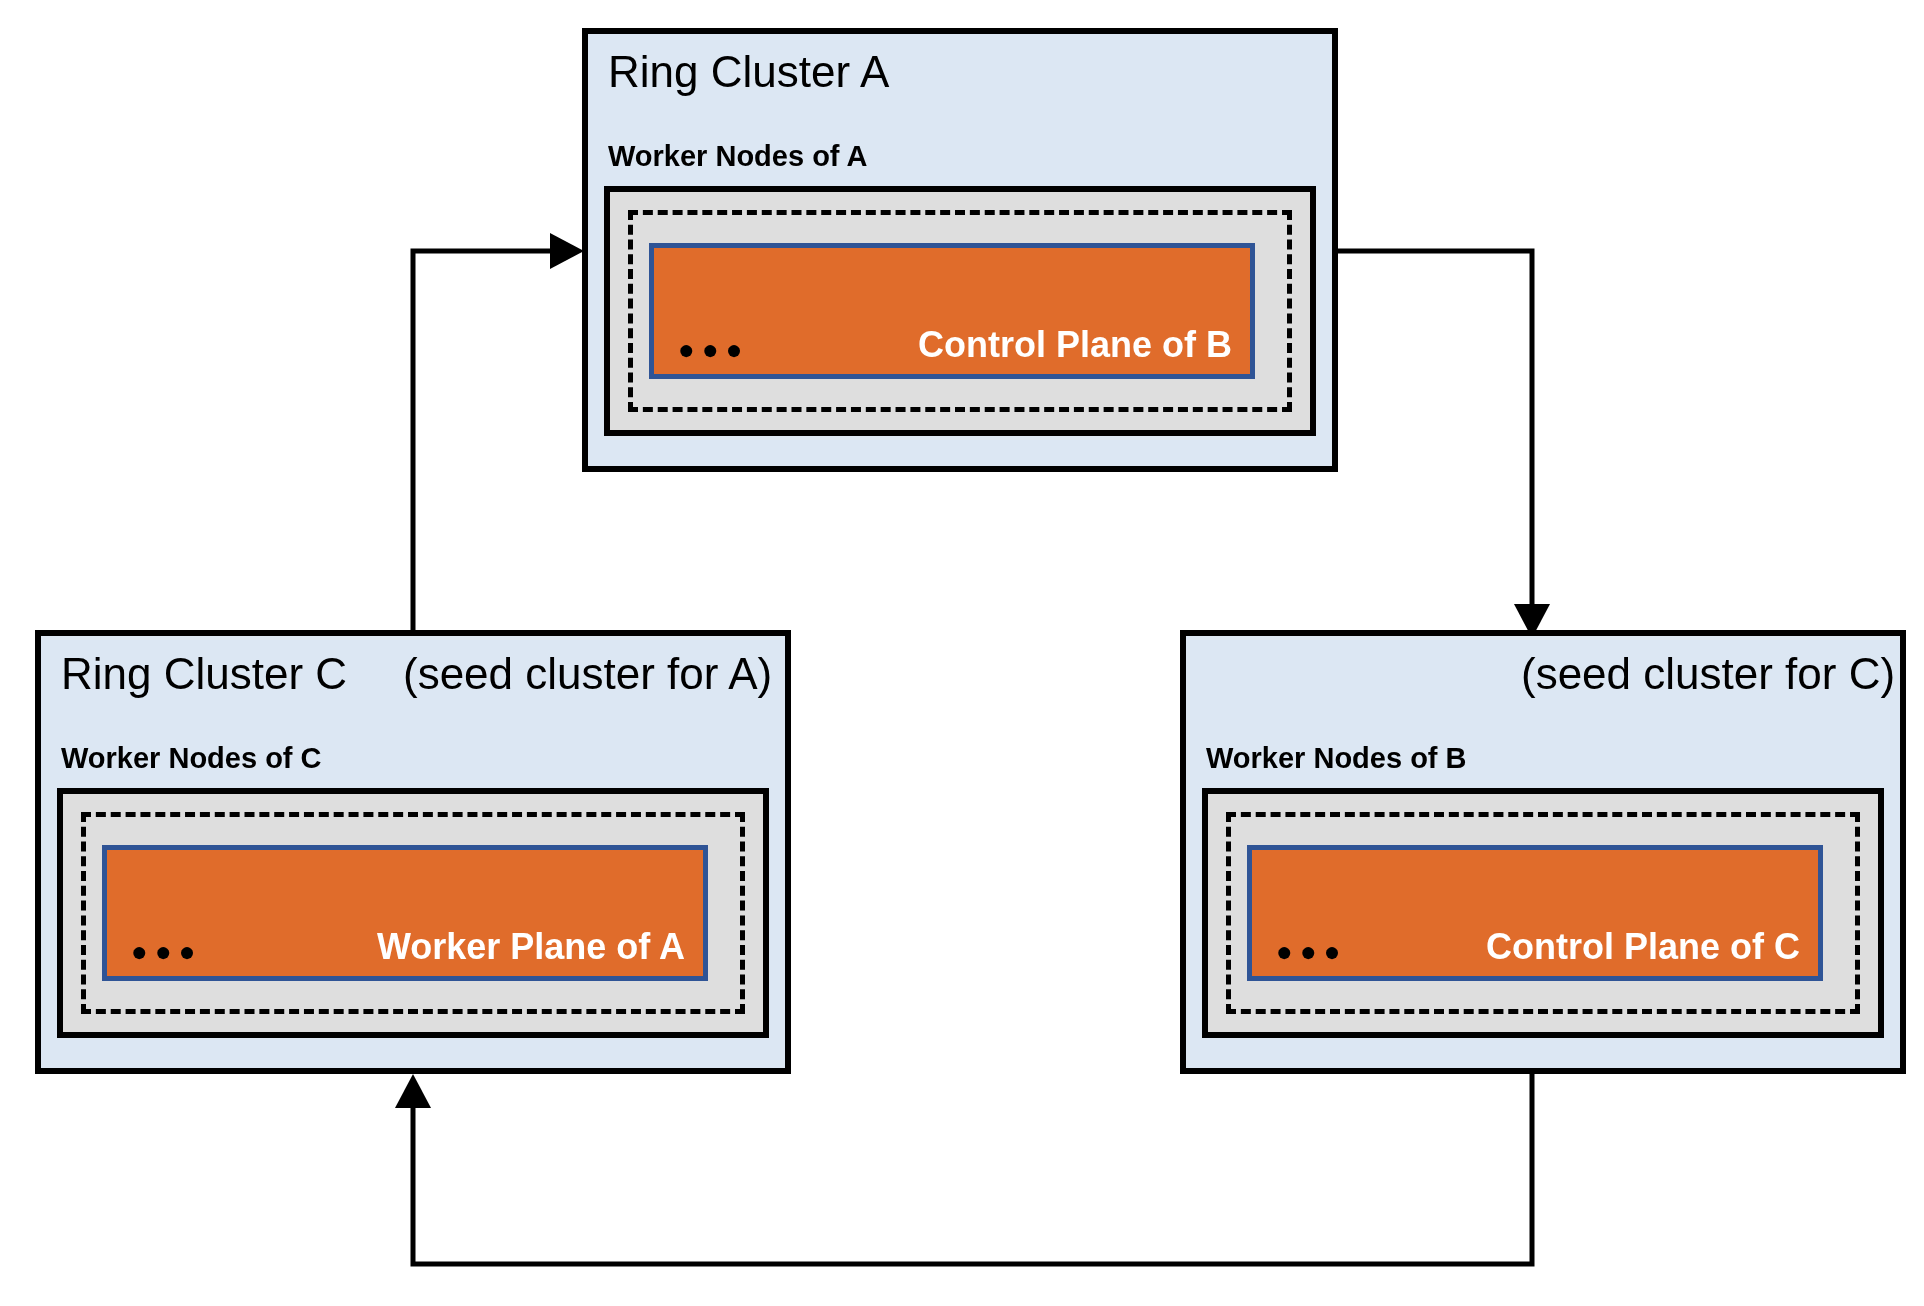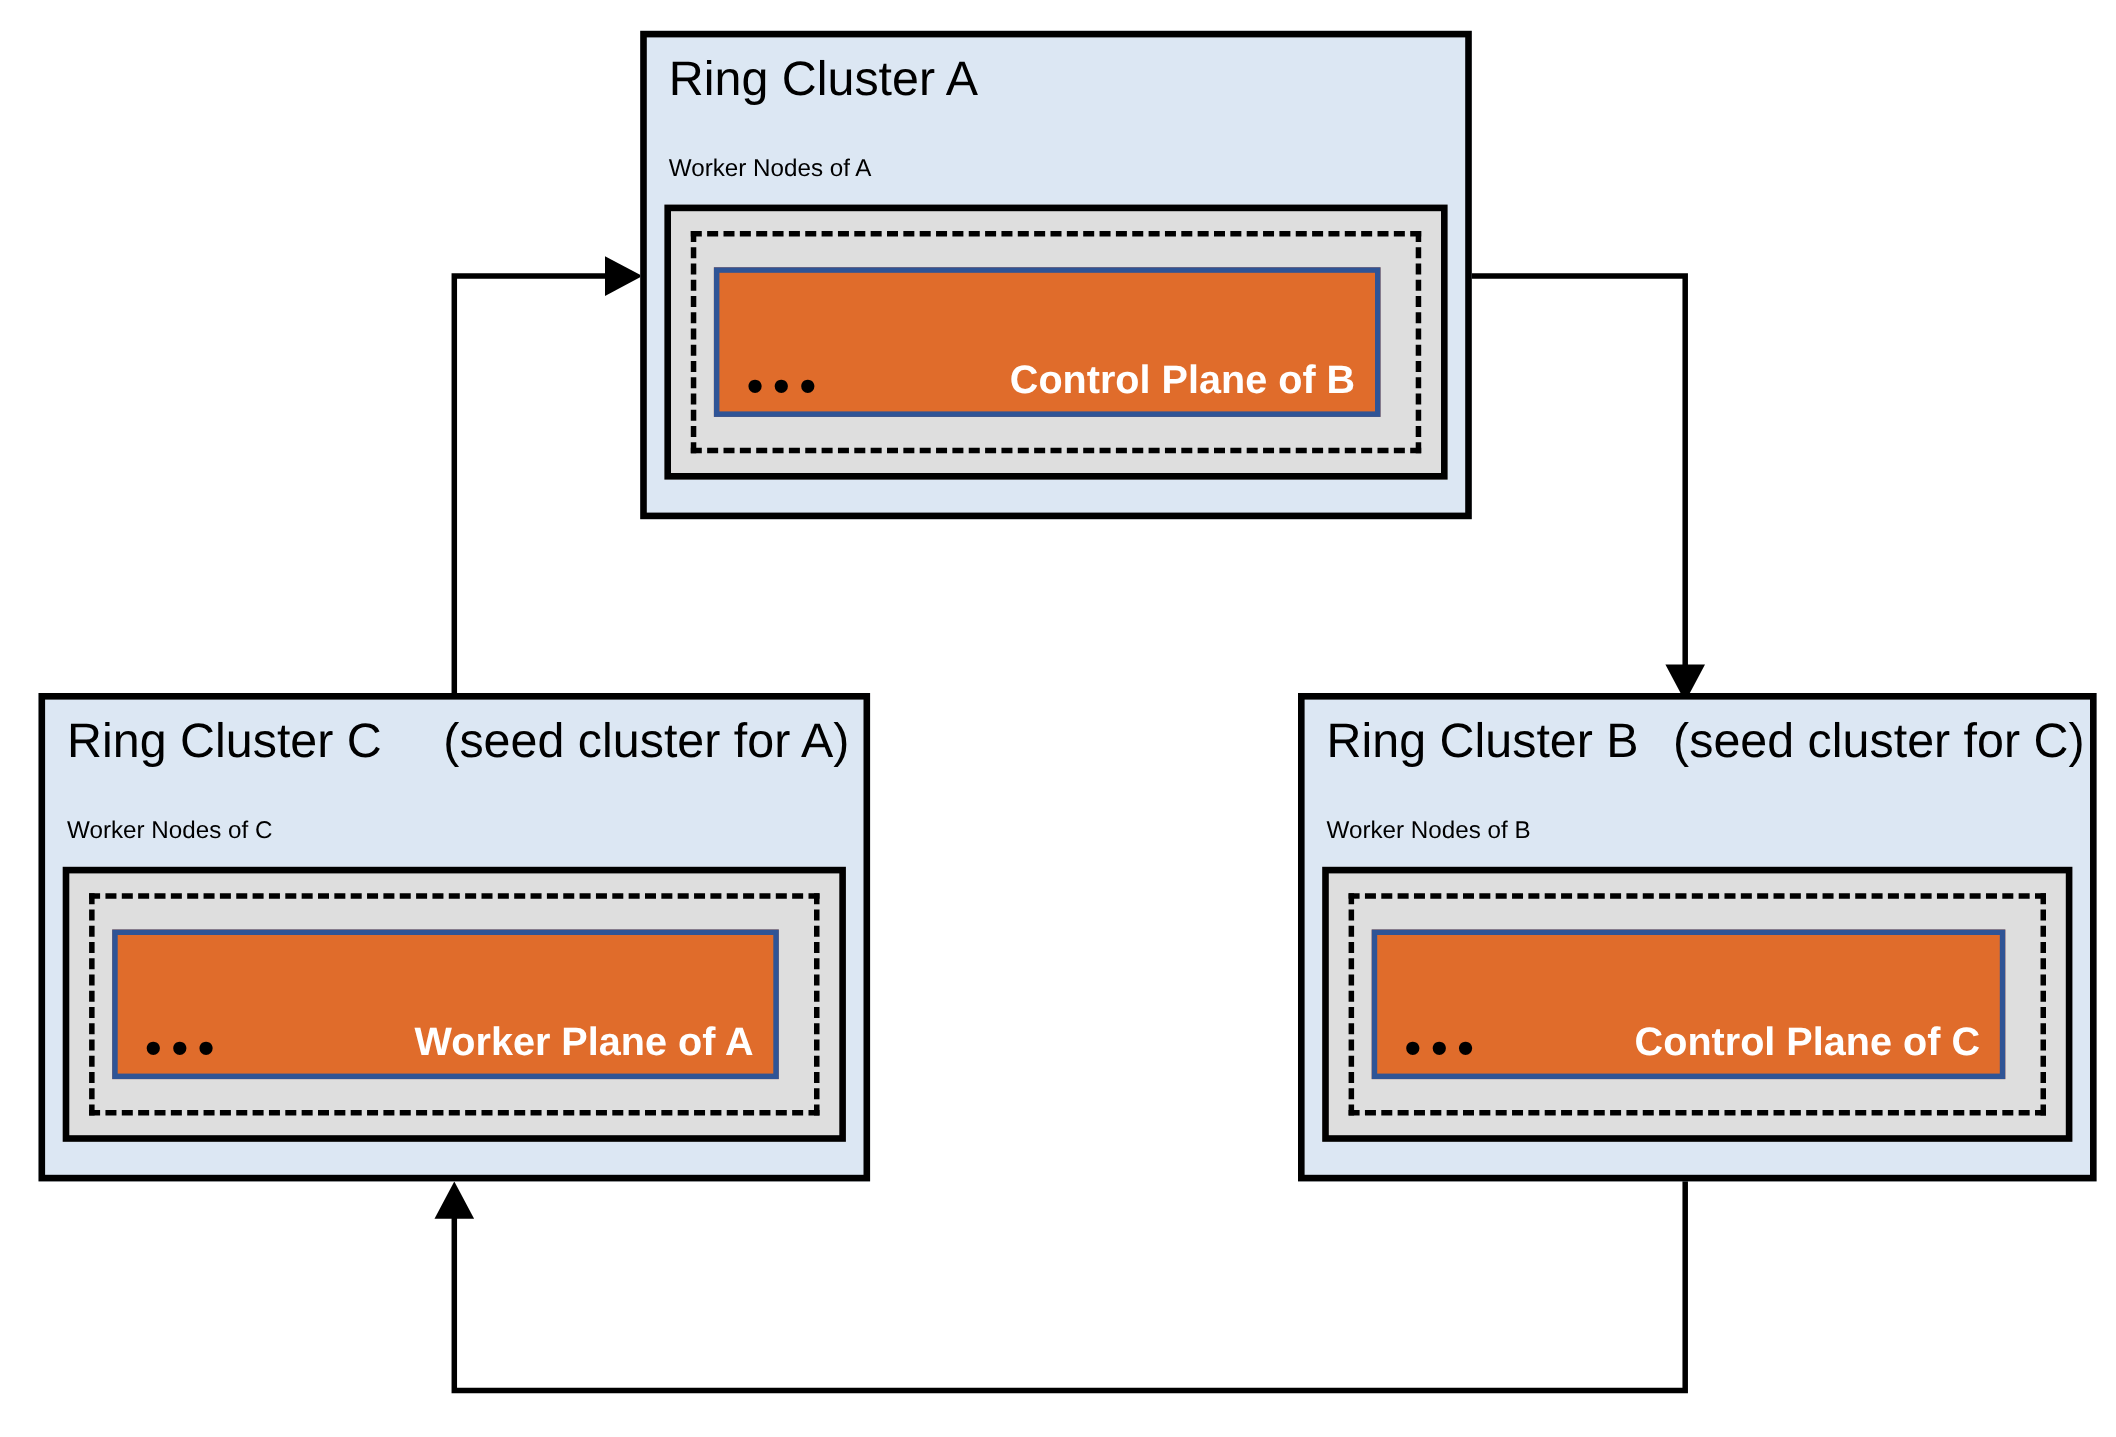"Worker Nodes of A" .worker-label { font-size: 22px -> 29px; font-weight: normal -> bold }
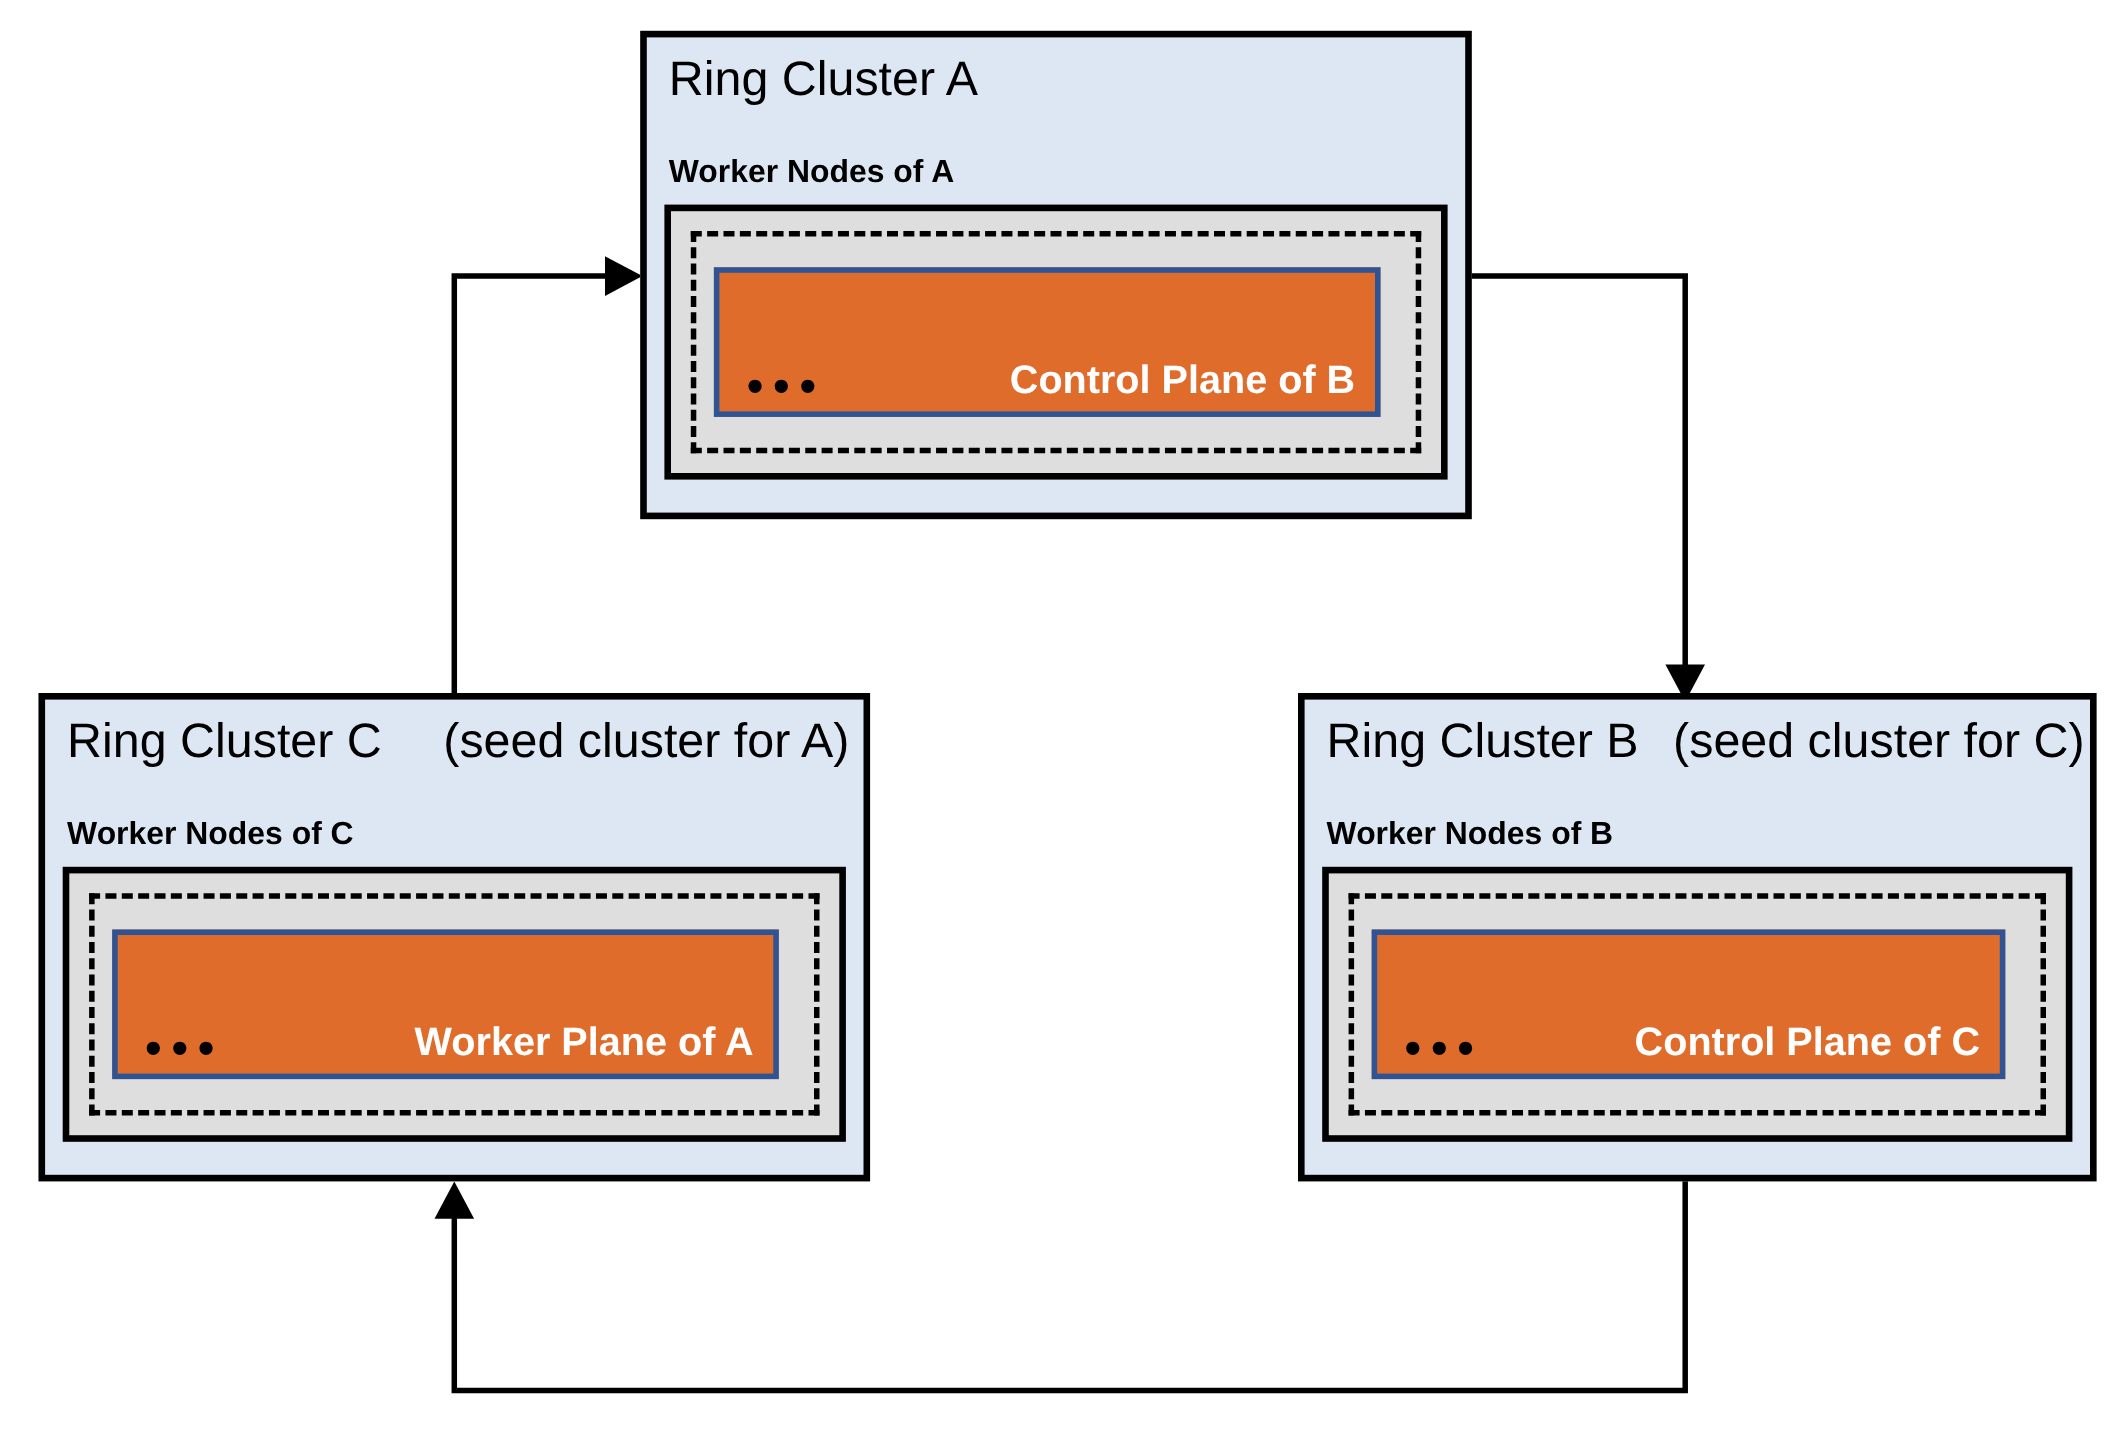"Ring Cluster B" span.cluster-title { html: <span>Ring Cluster B</span> -> none }
